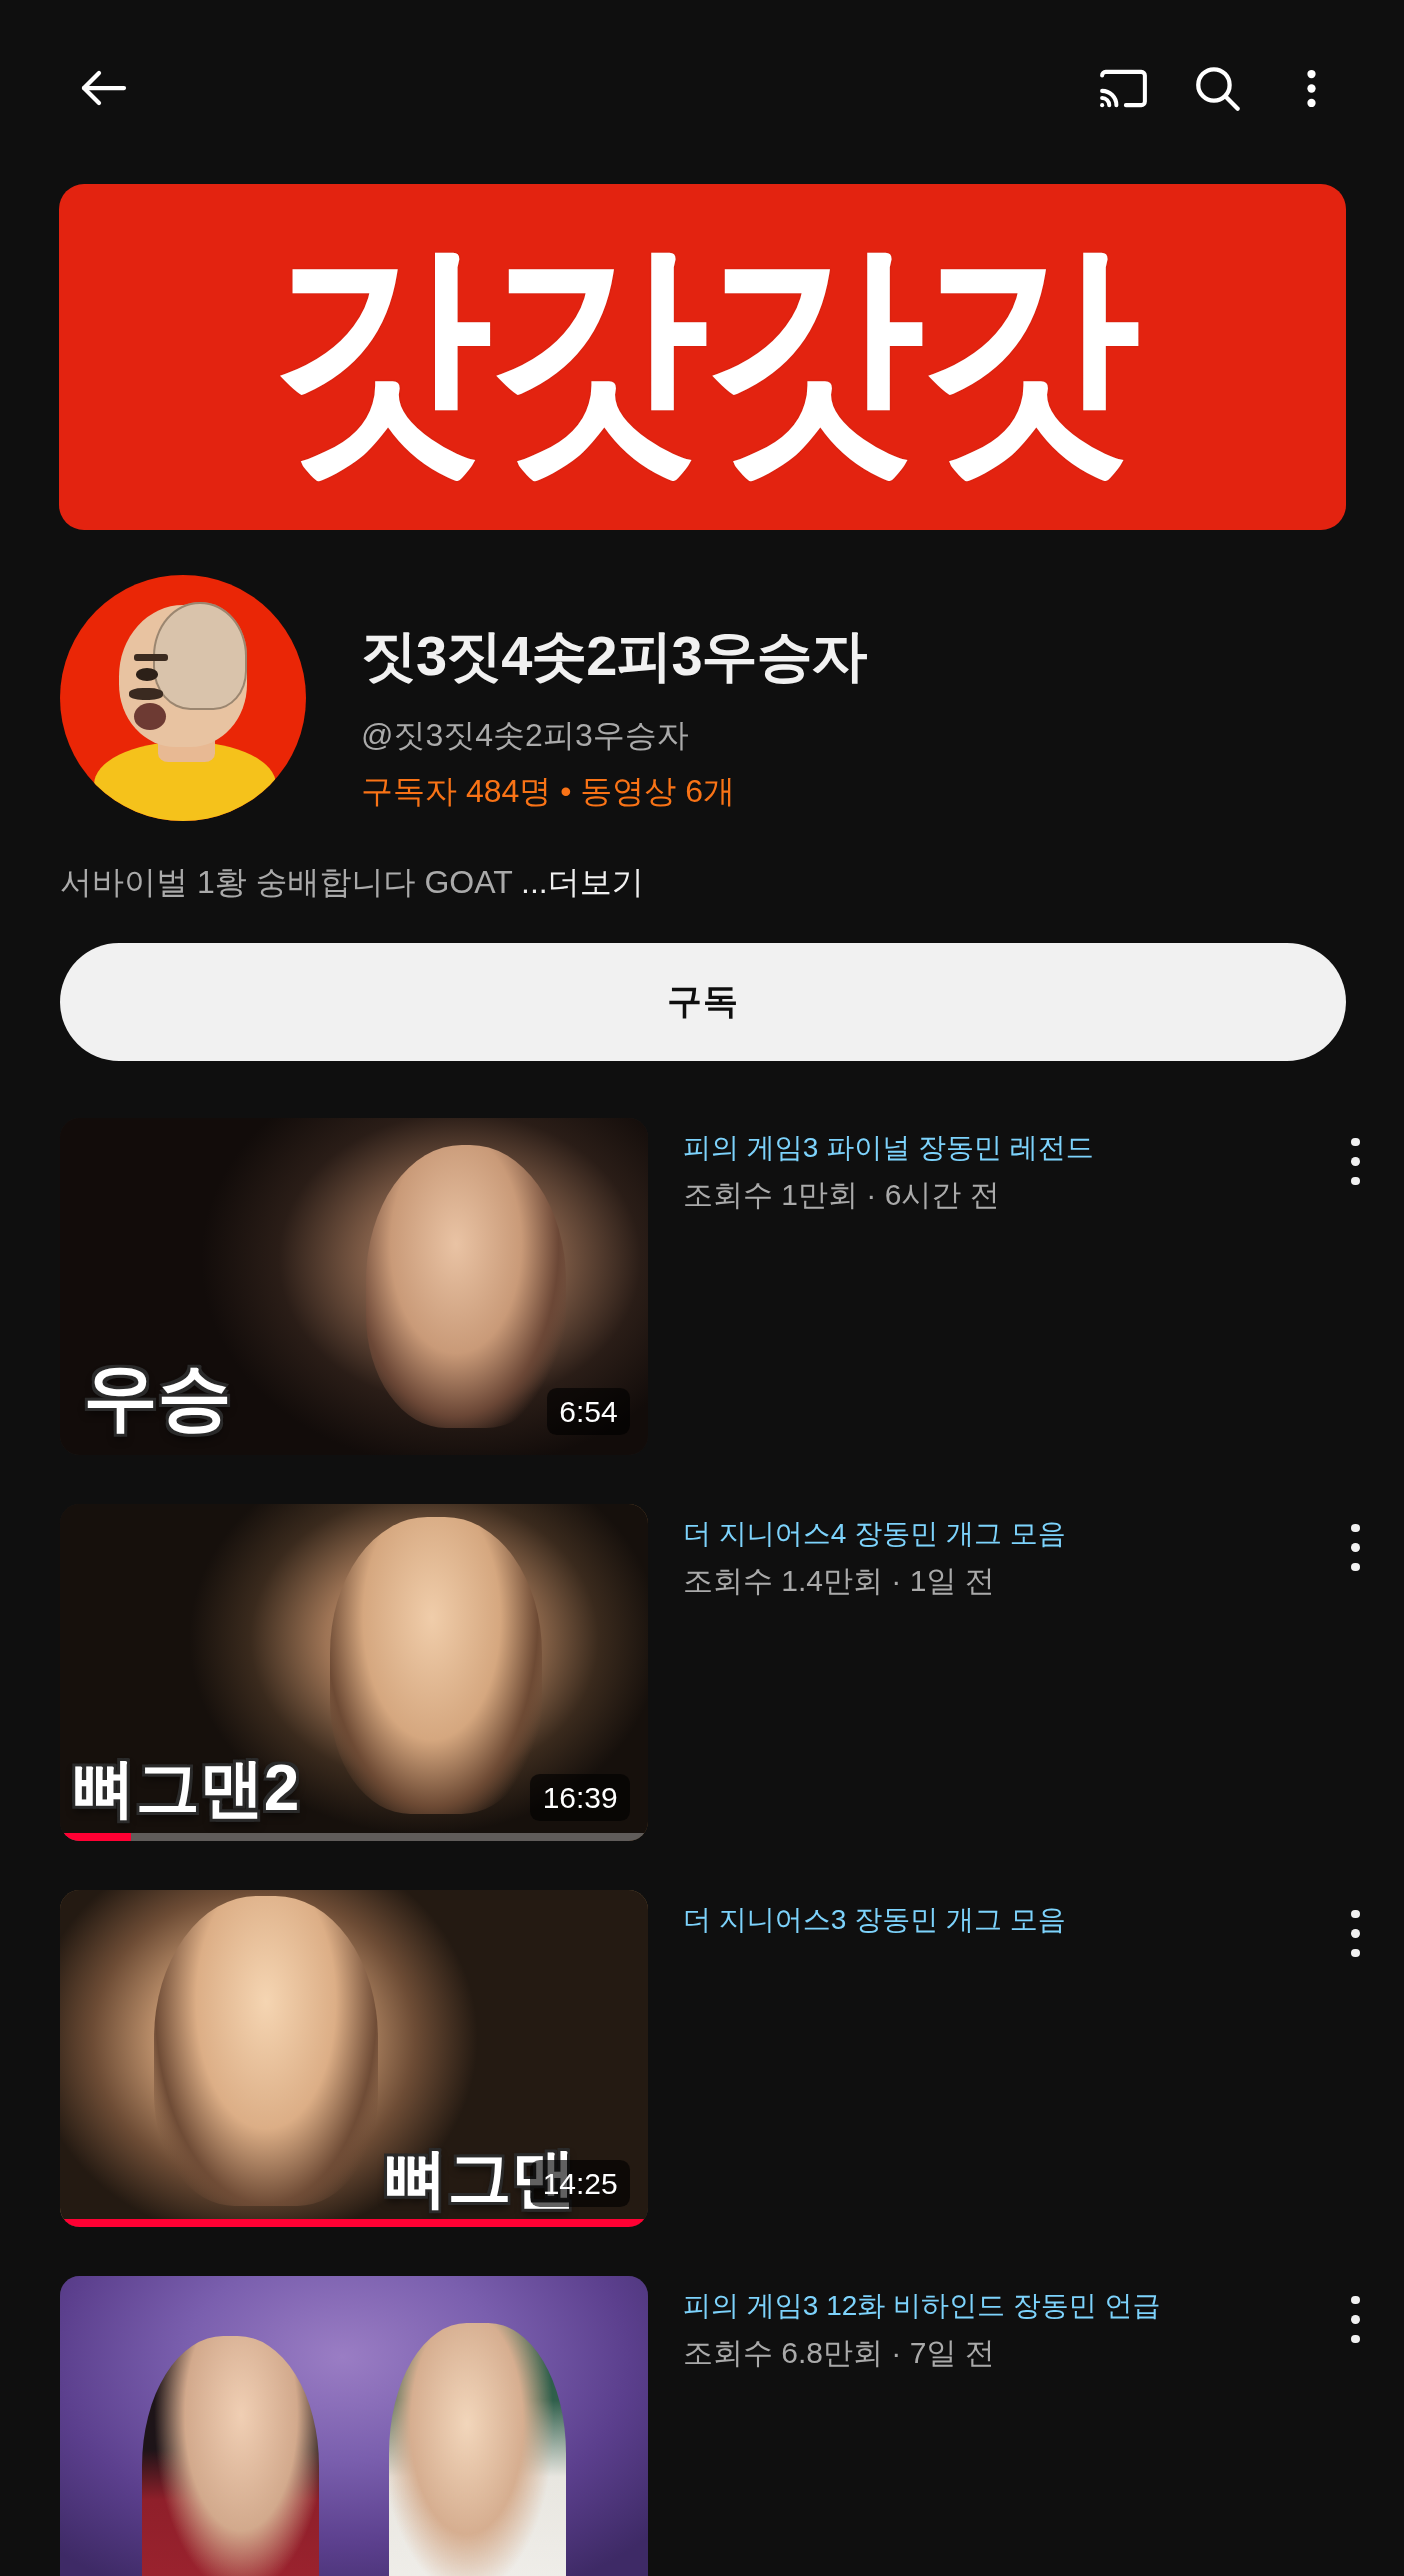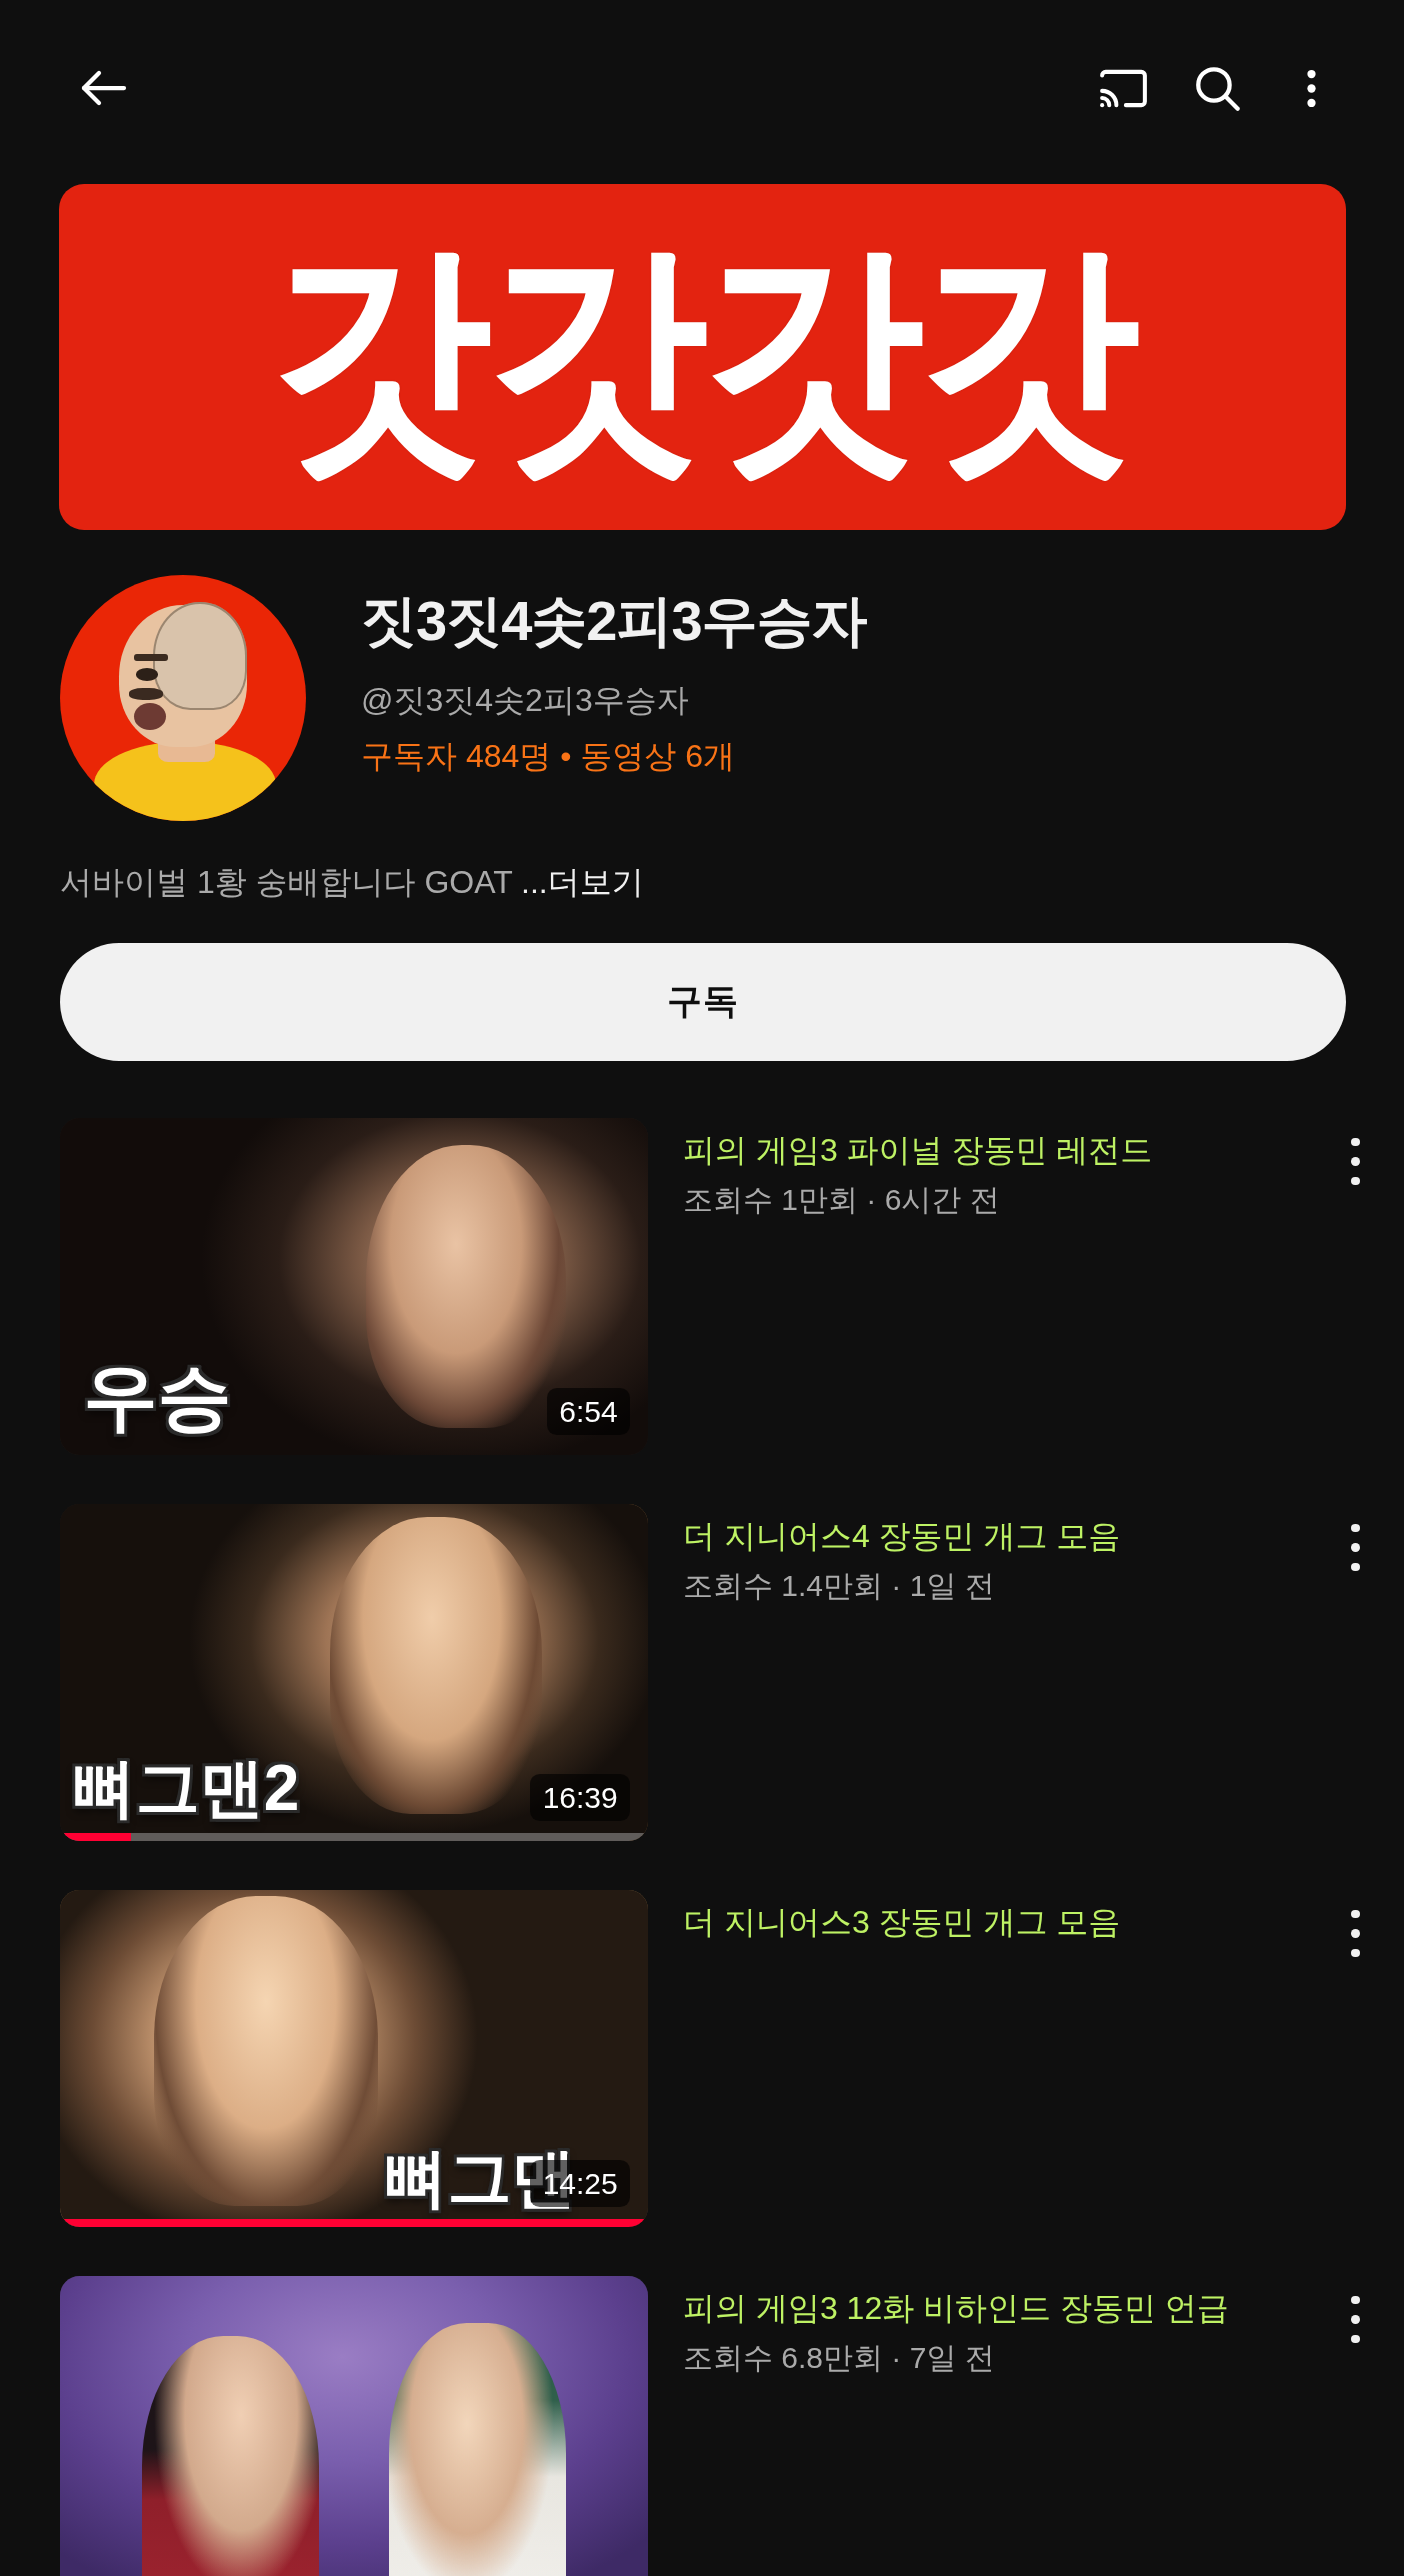"짓3짓4솟2피3우승자" .channel-title { margin-top: none -> 35px }
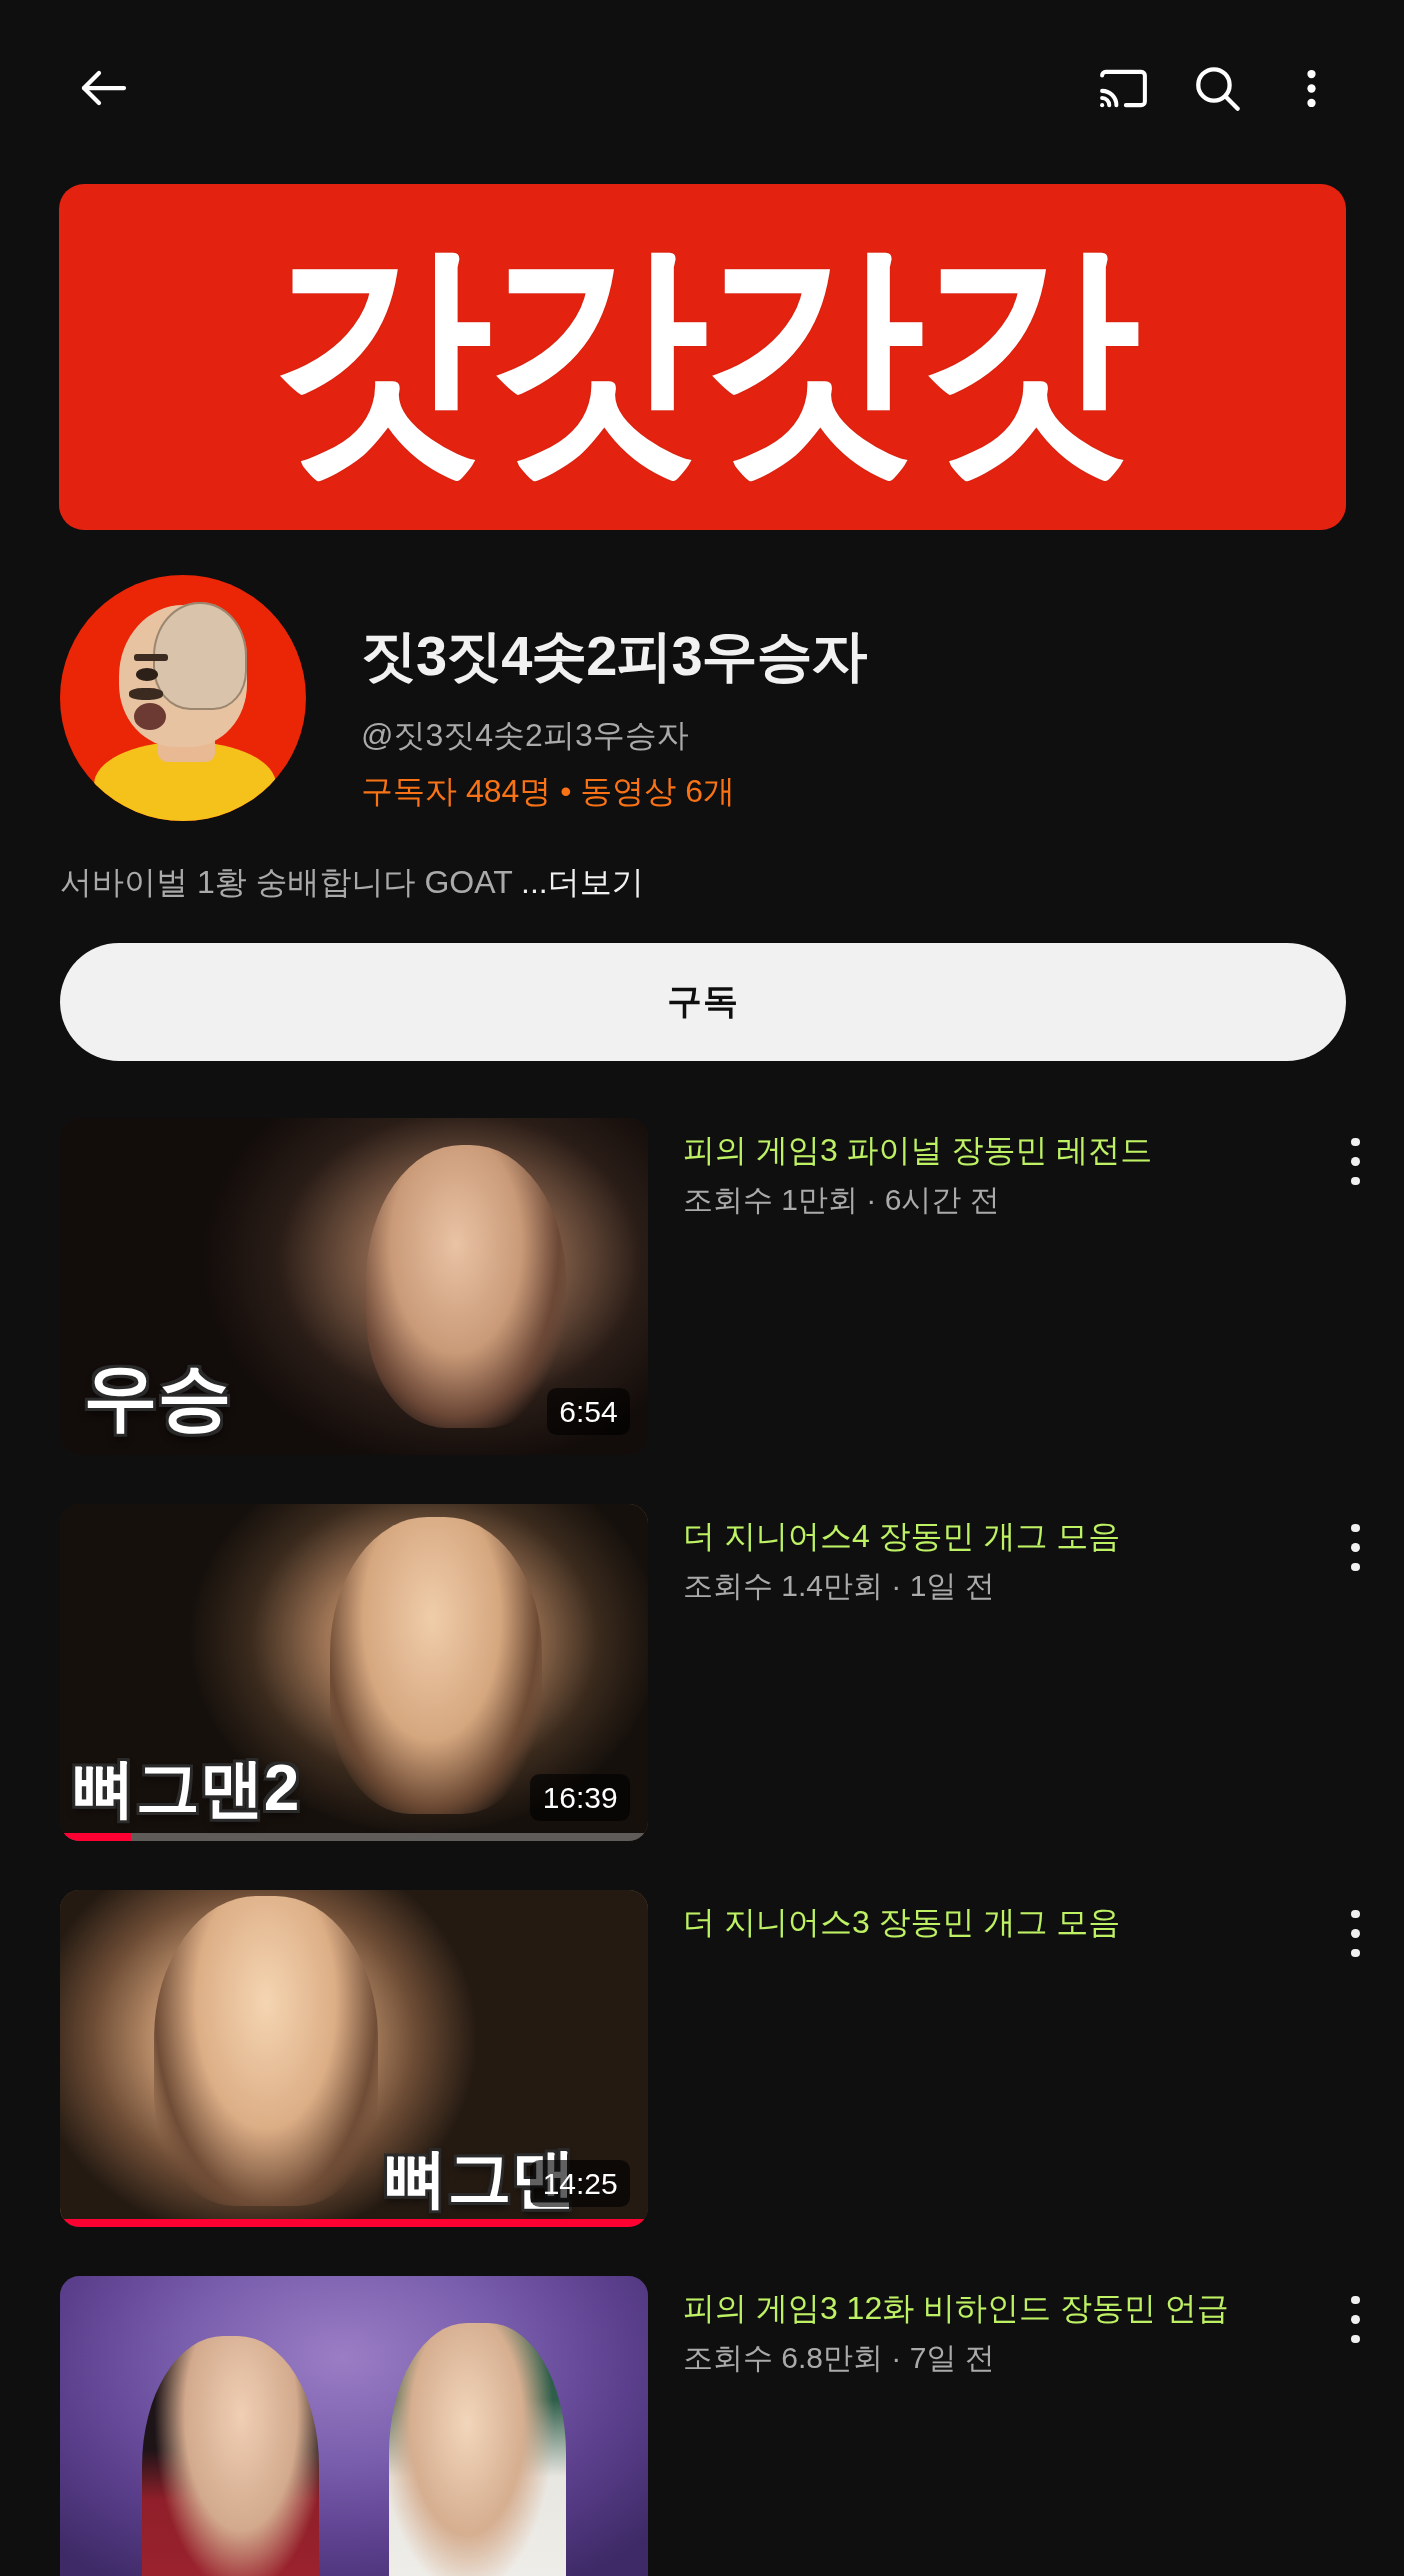"피의 게임3 파이널 장동민 레전드" .video-title { color: #bef264 -> #7dd3fc; font-size: 32px -> 28px }
